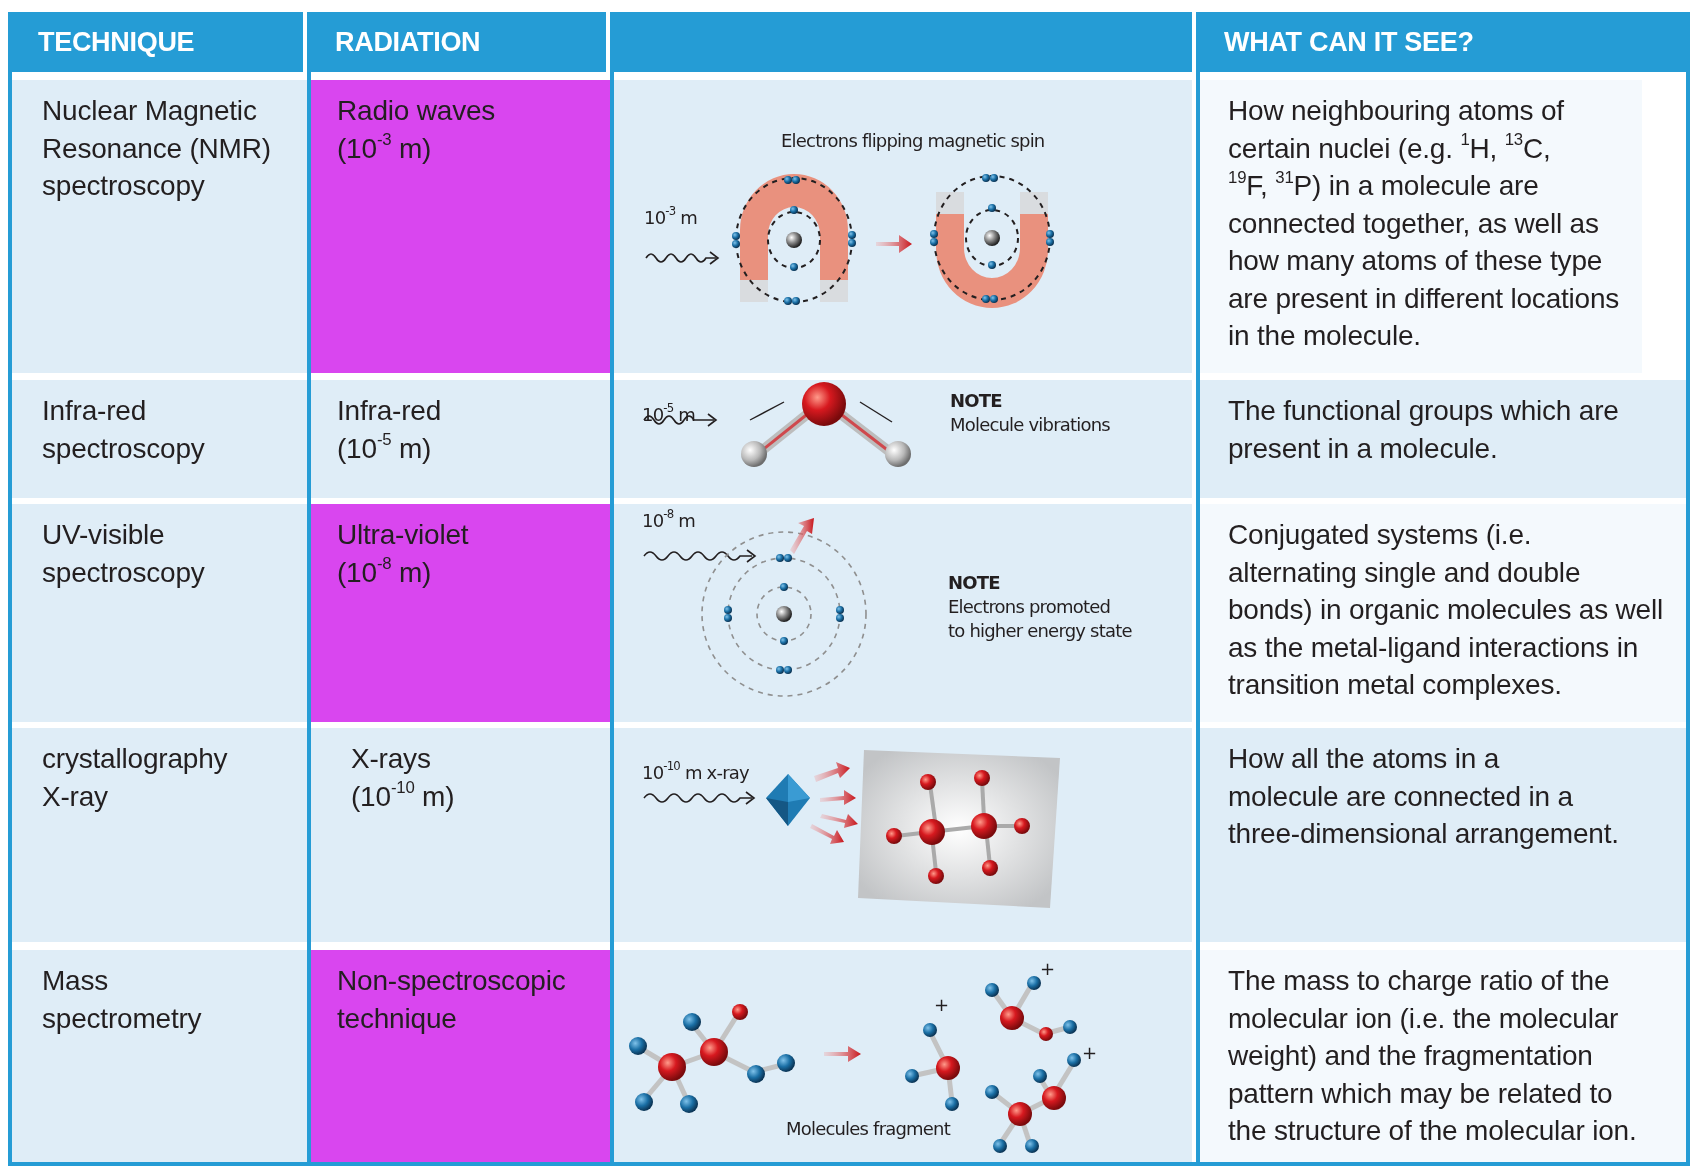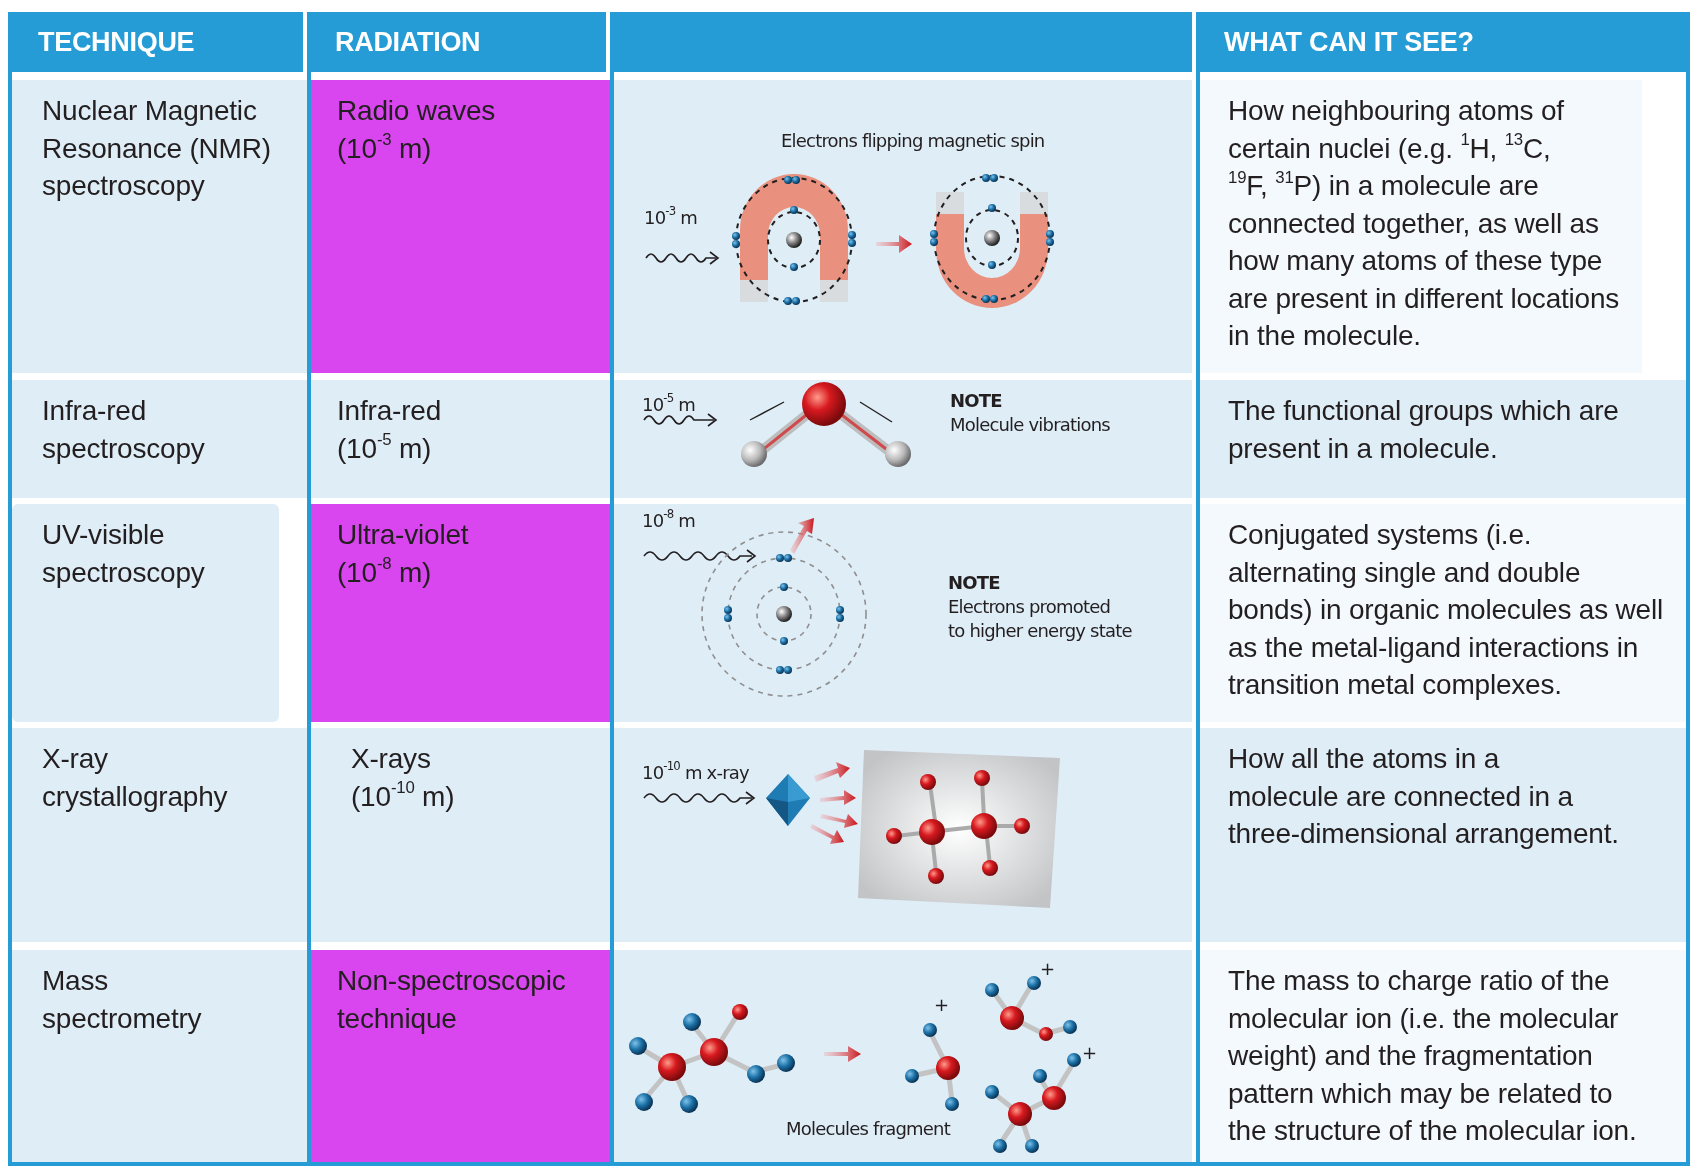"10-5 m" div.lbl { top: 14px -> 24px }
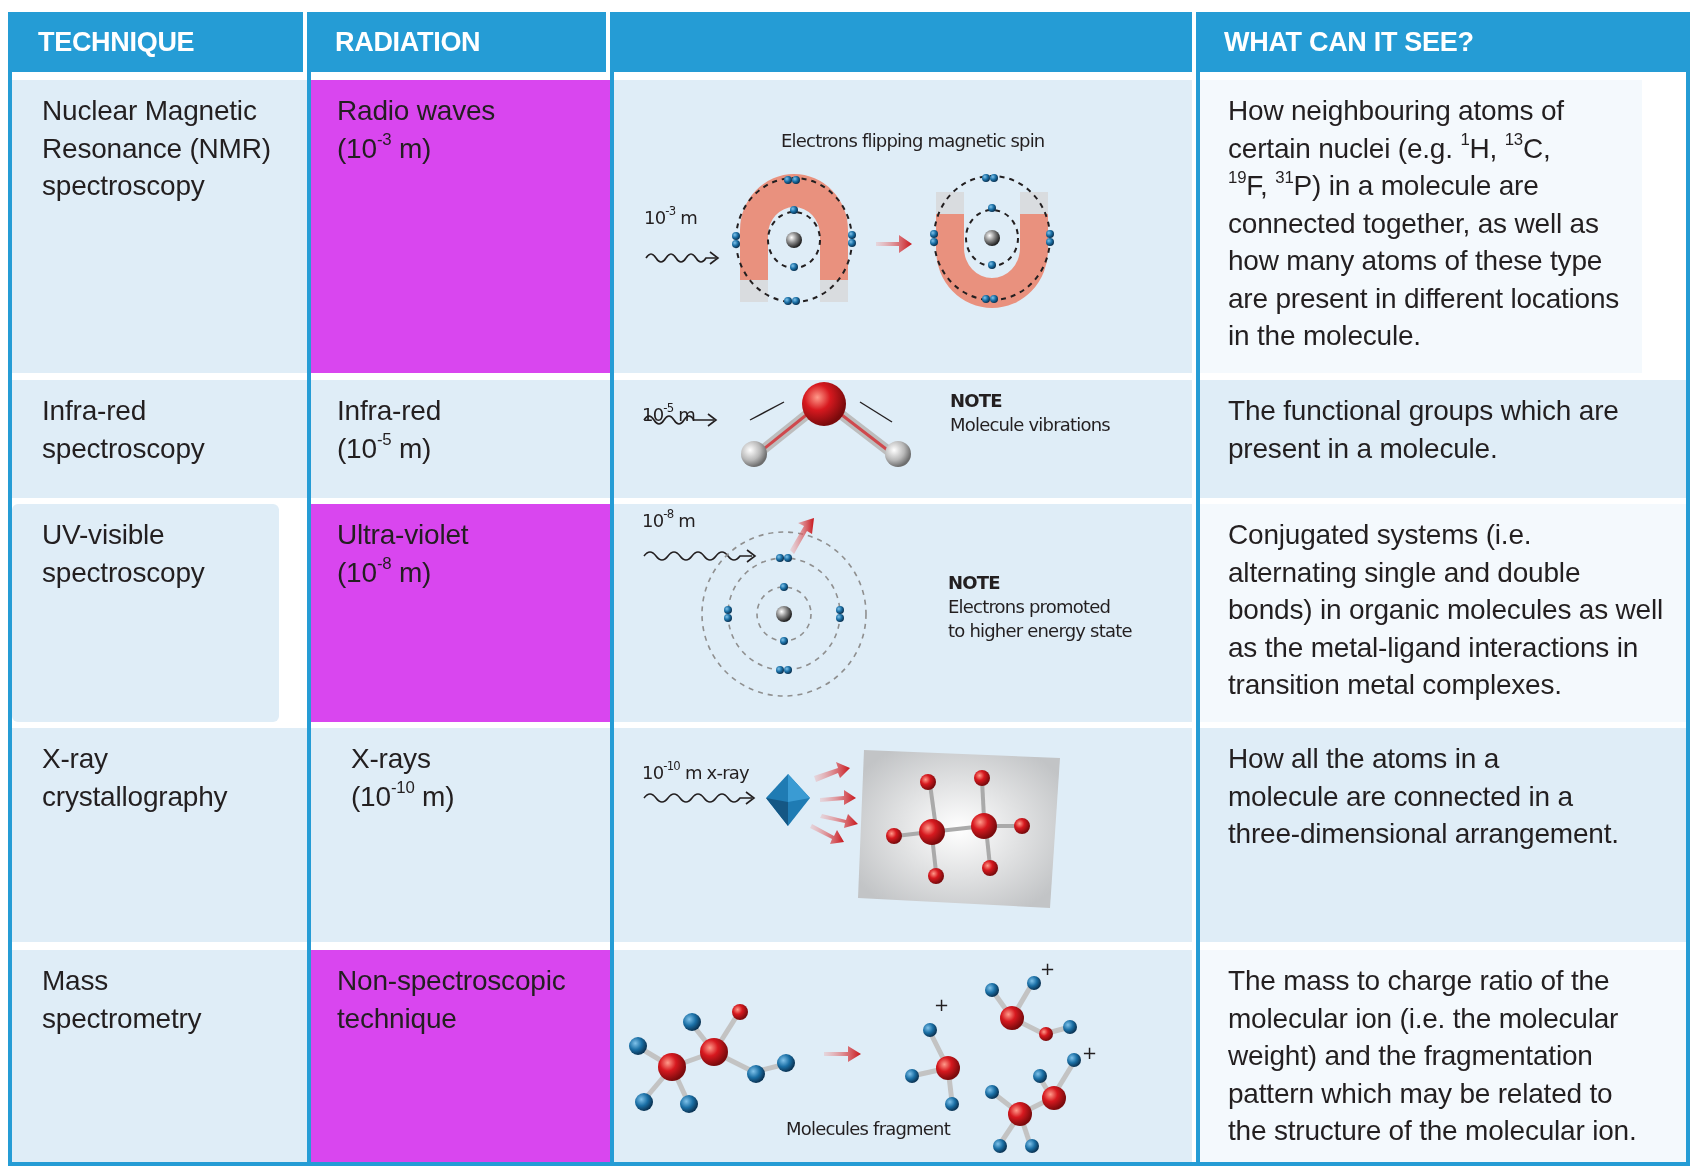"UV-visible" div.cell { border-radius: 6px -> none; width: 267px -> 295px }
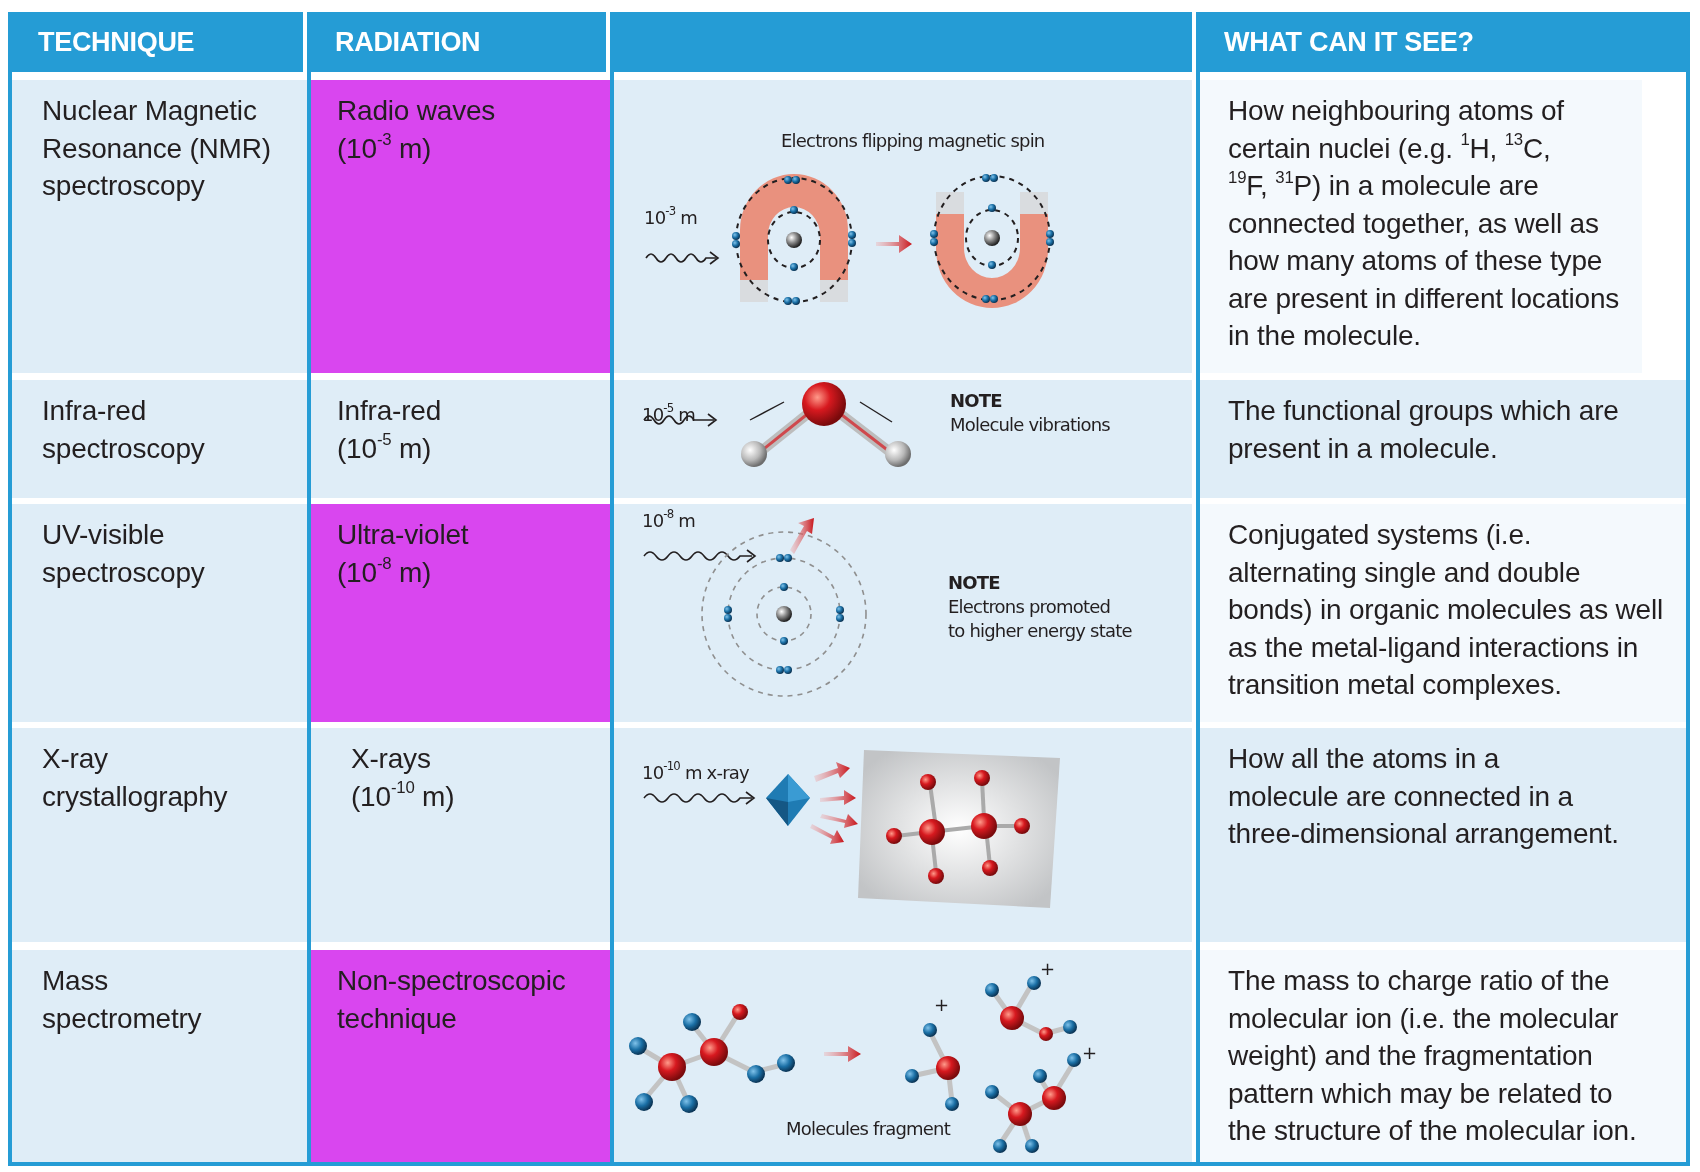"X-ray" div { order: before "crystallography" -> after "crystallography" }
